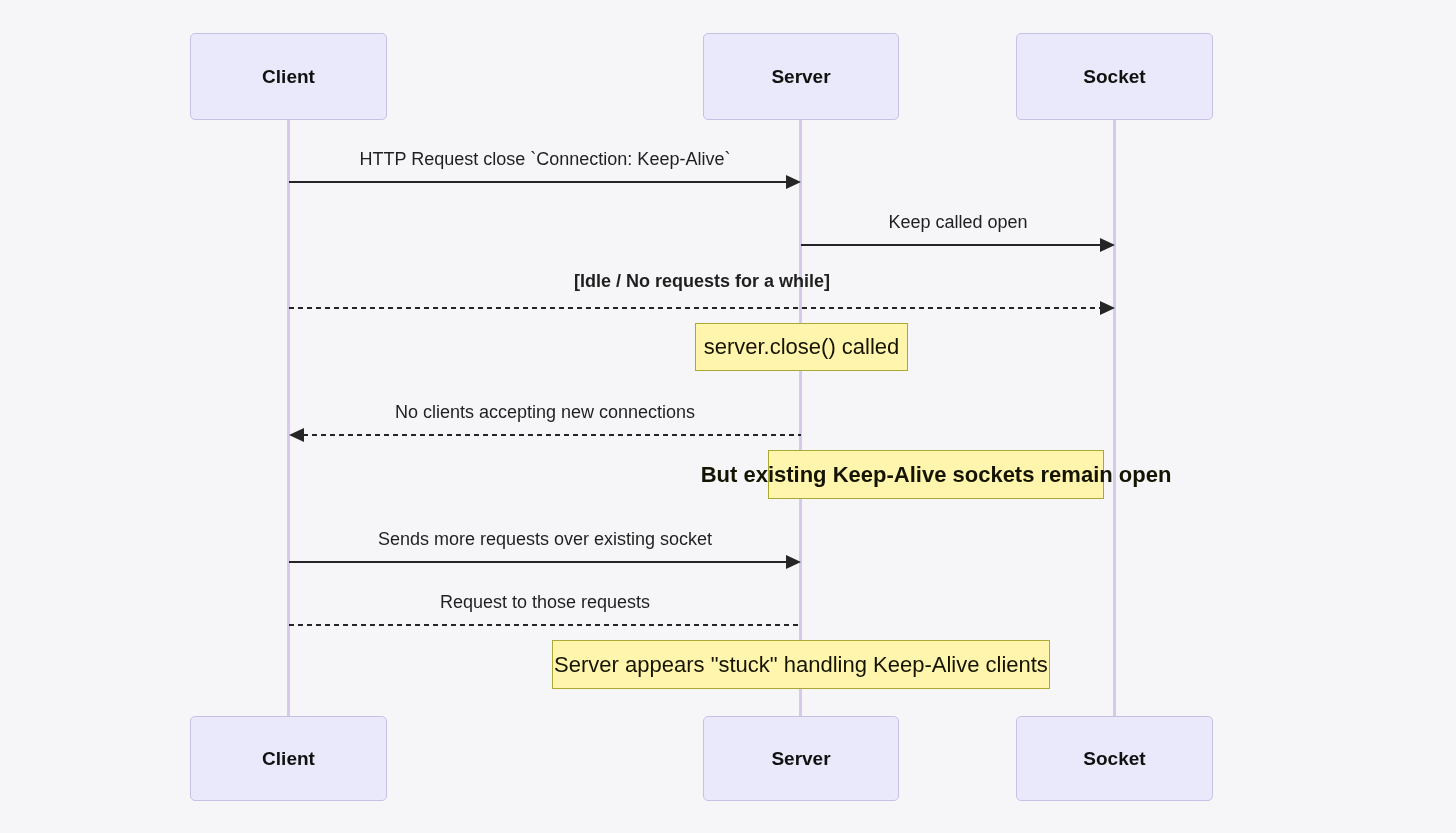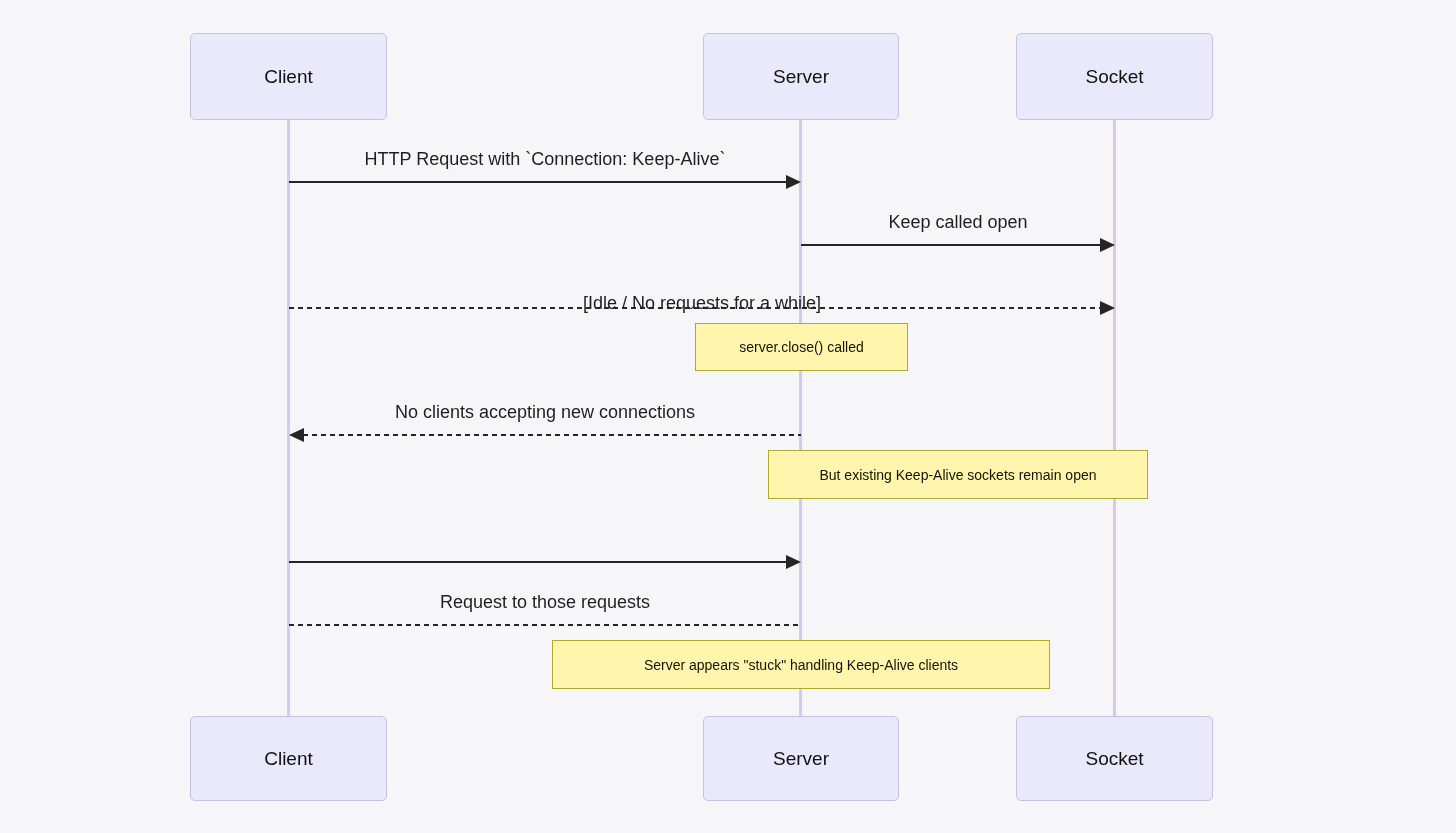"Client" .actor-box { font-weight: none -> bold }
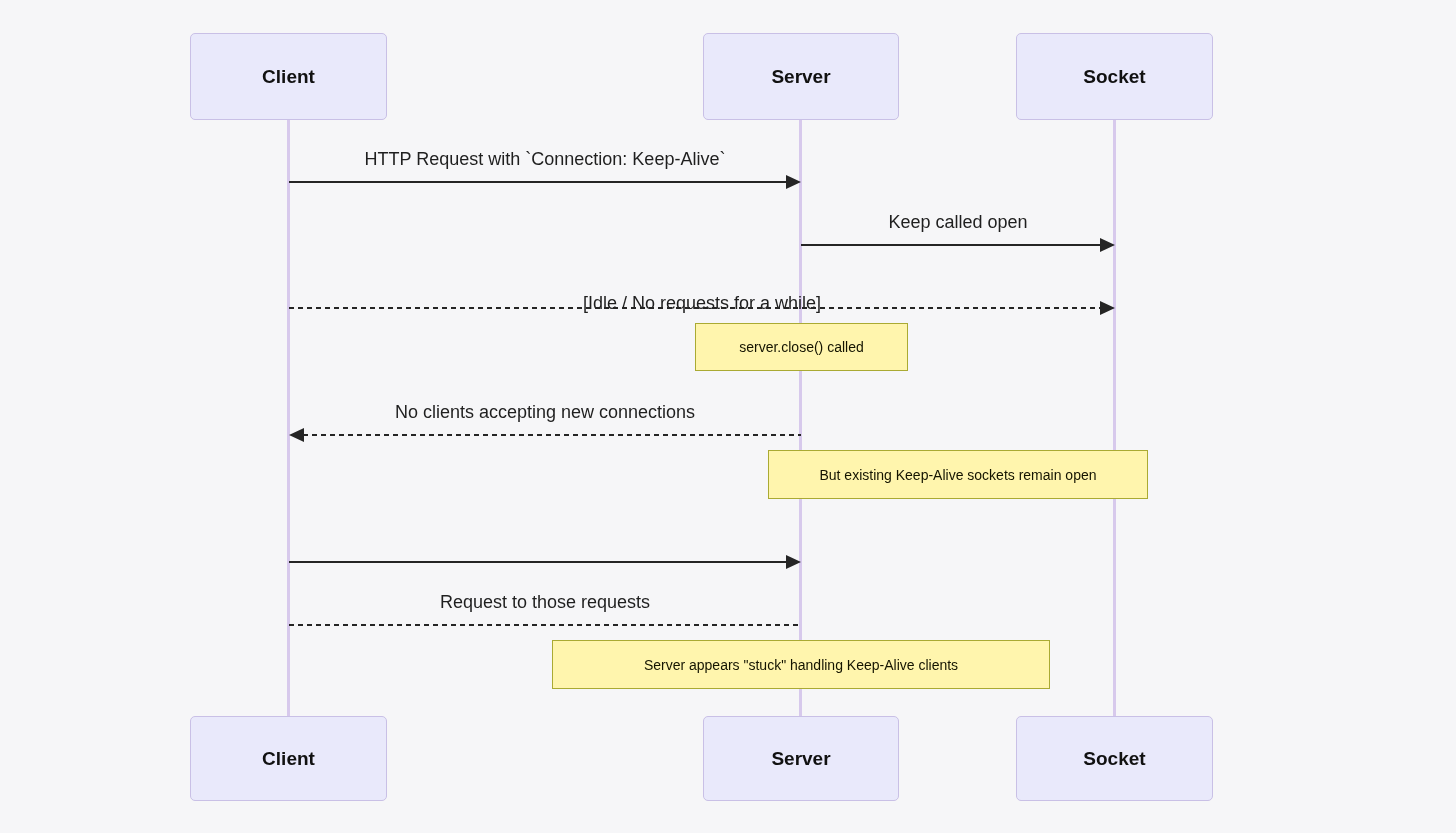"HTTP Request with `Connection:" div.msg-label { text: with -> close }
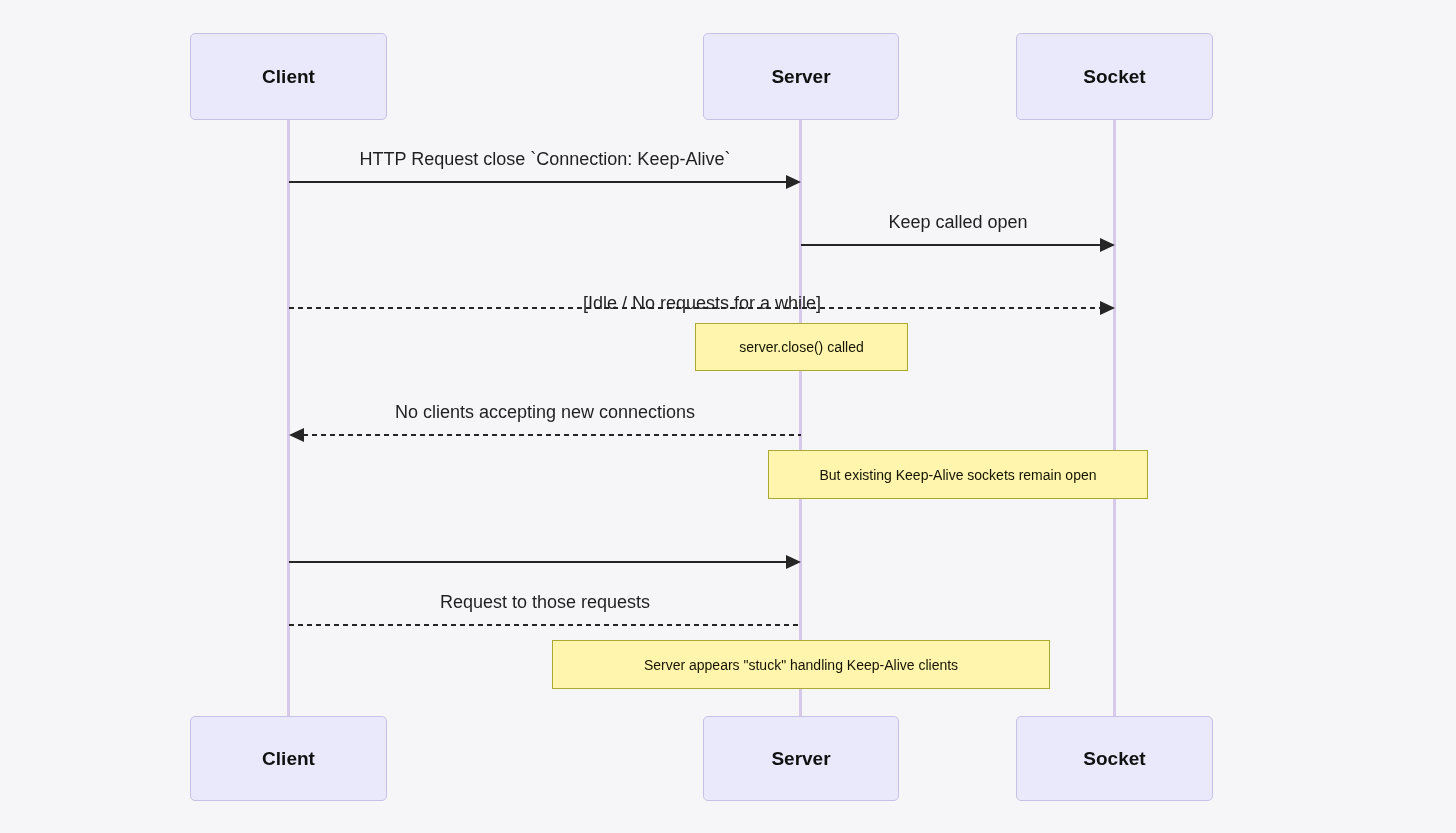"[Idle / No requests for" div.msg-label { font-weight: none -> bold; top: 291px -> 269px }
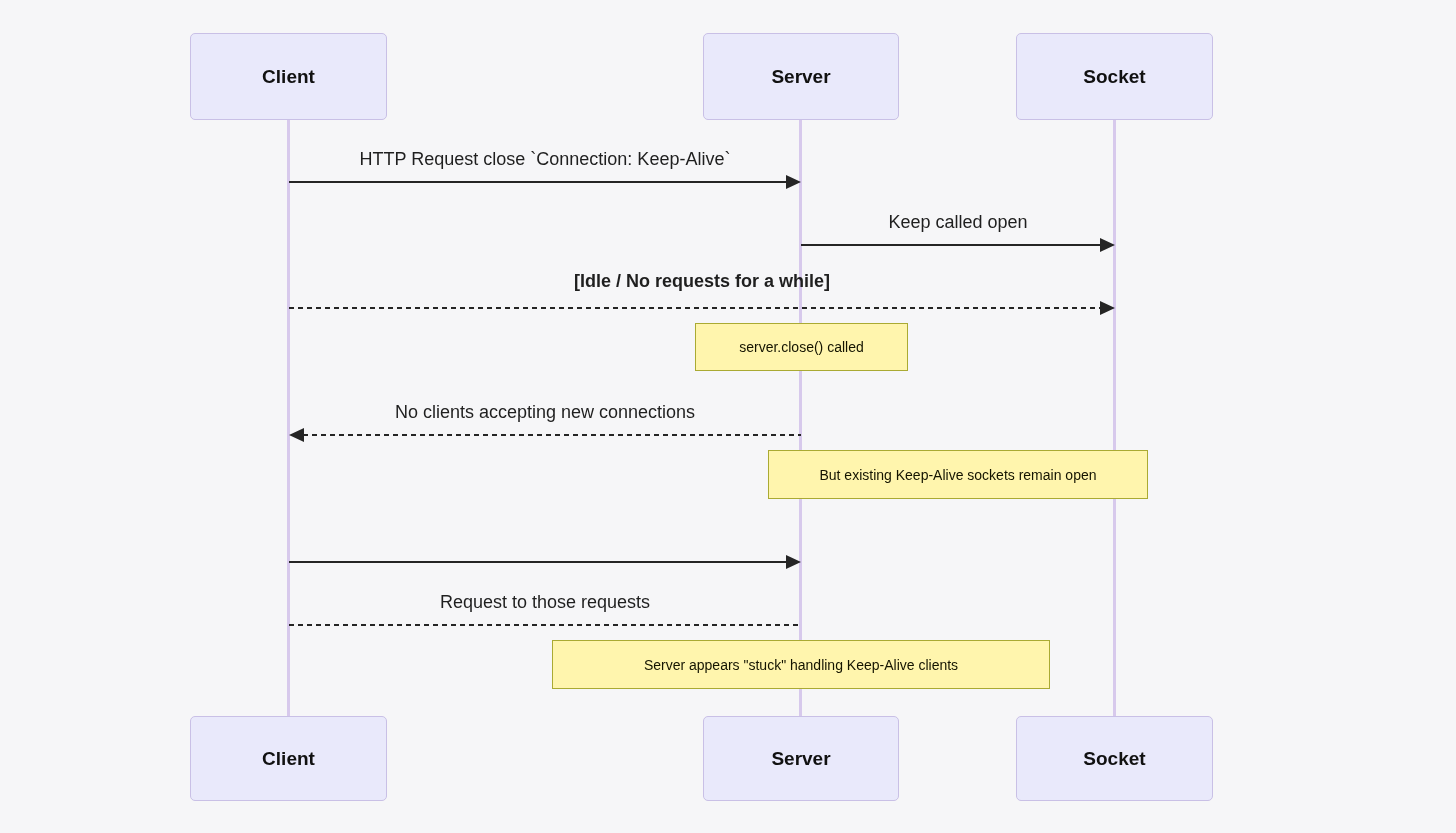"server.close() called" .note { font-size: 14px -> 22px }
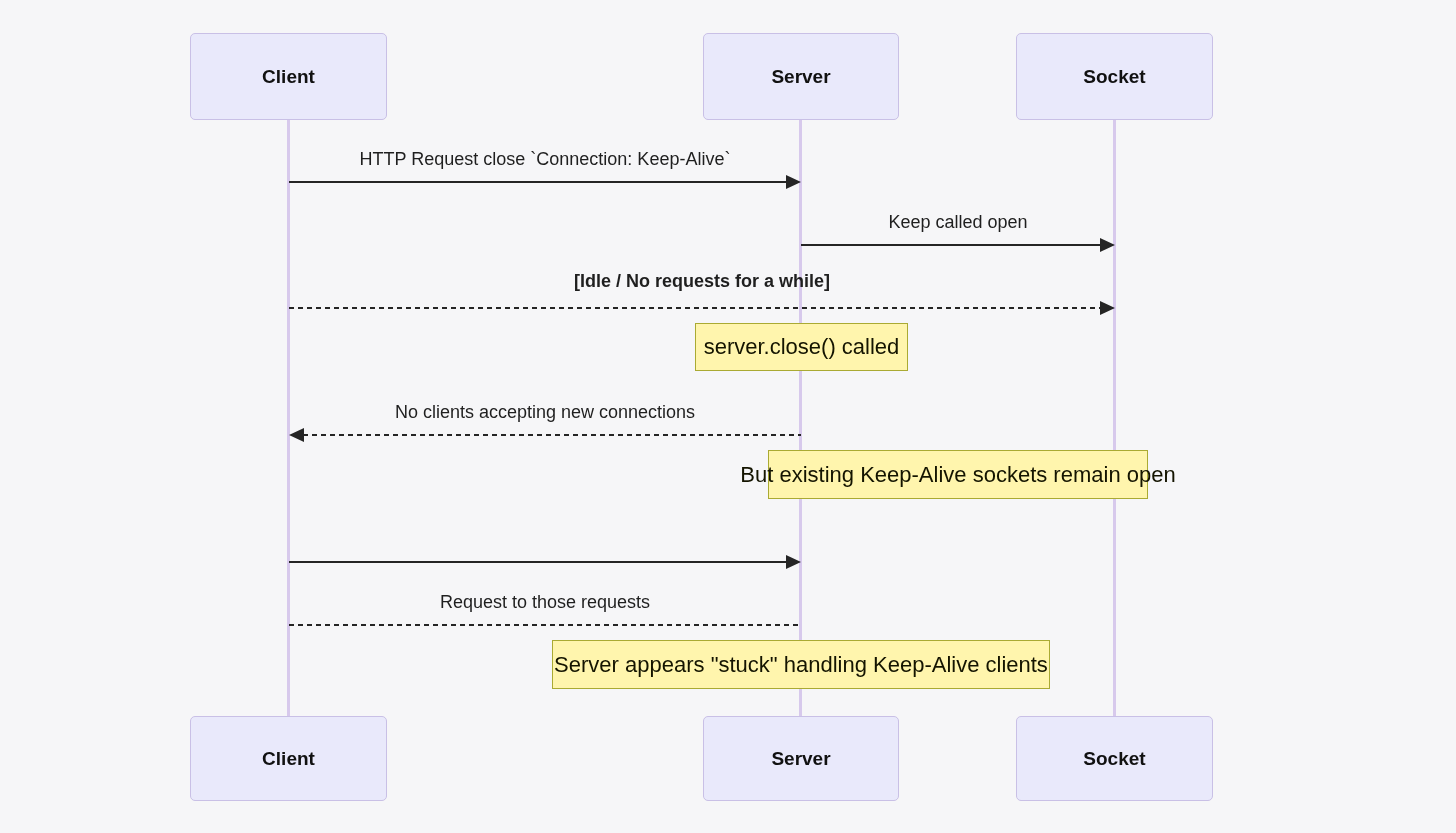"But existing Keep-Alive sockets remain" div.note { font-weight: none -> bold; width: 380px -> 336px }
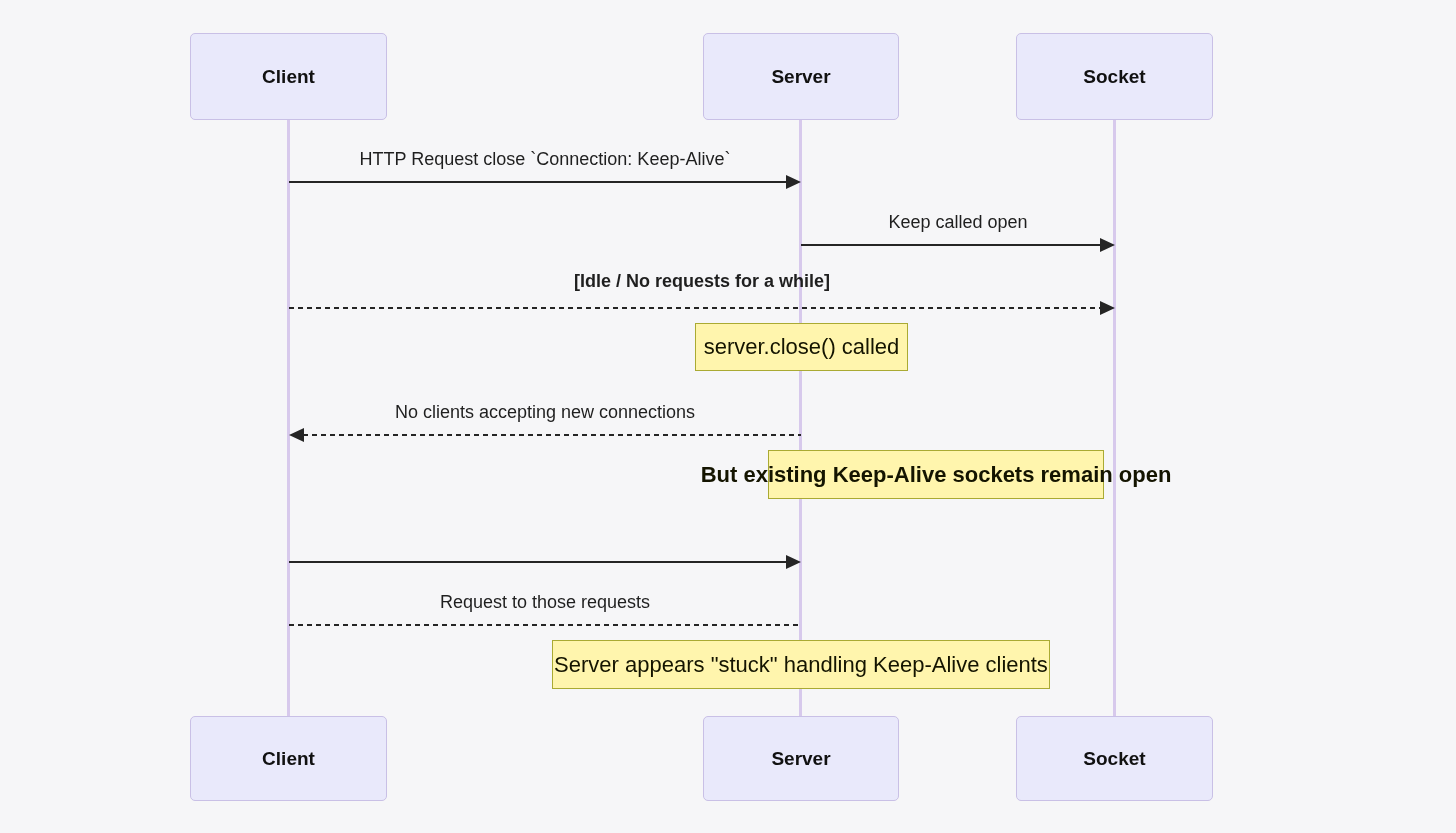"Sends more requests over existing" div.msg-label { html: none -> <div>Sends more requests over existing socket</div> }
